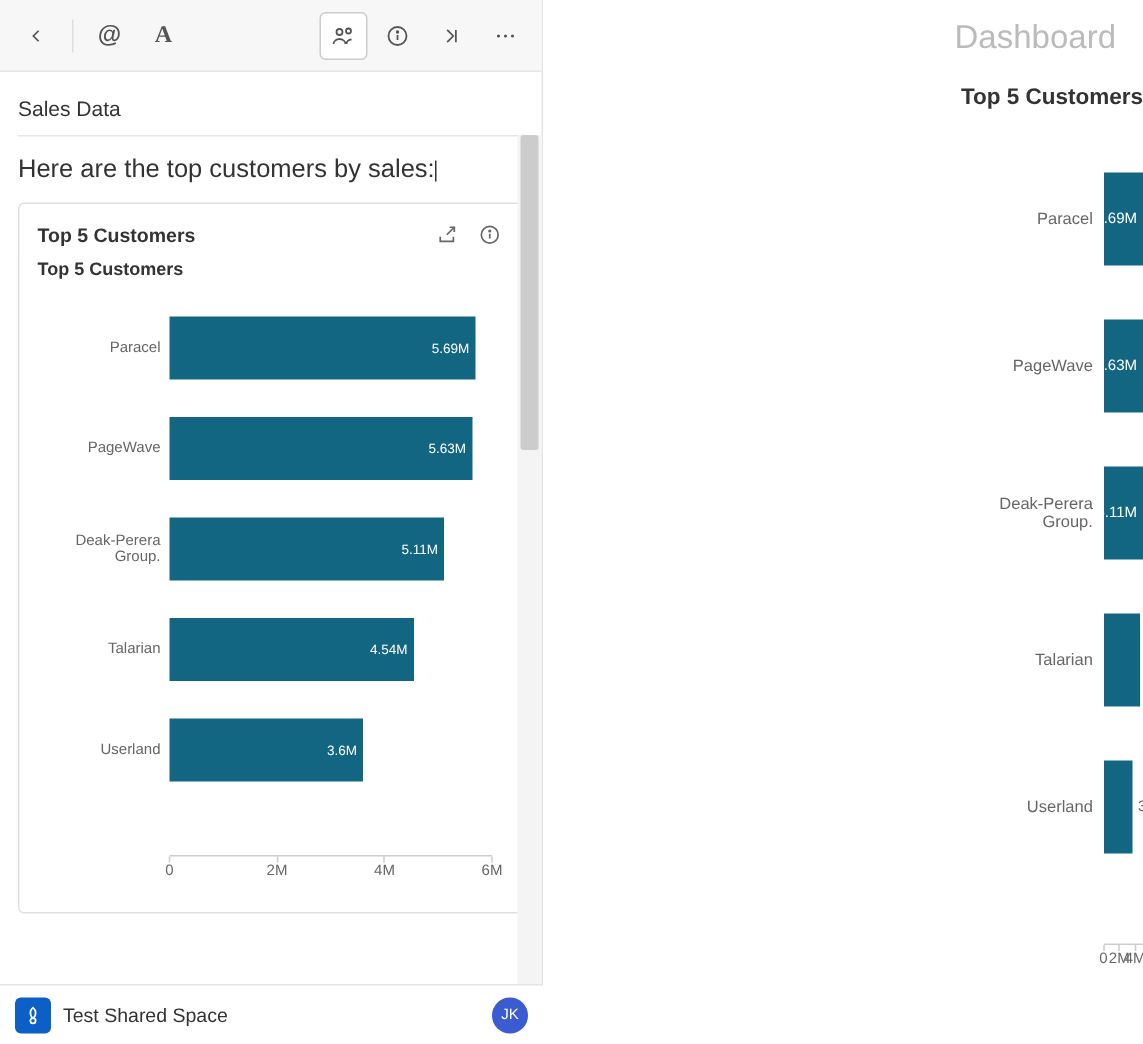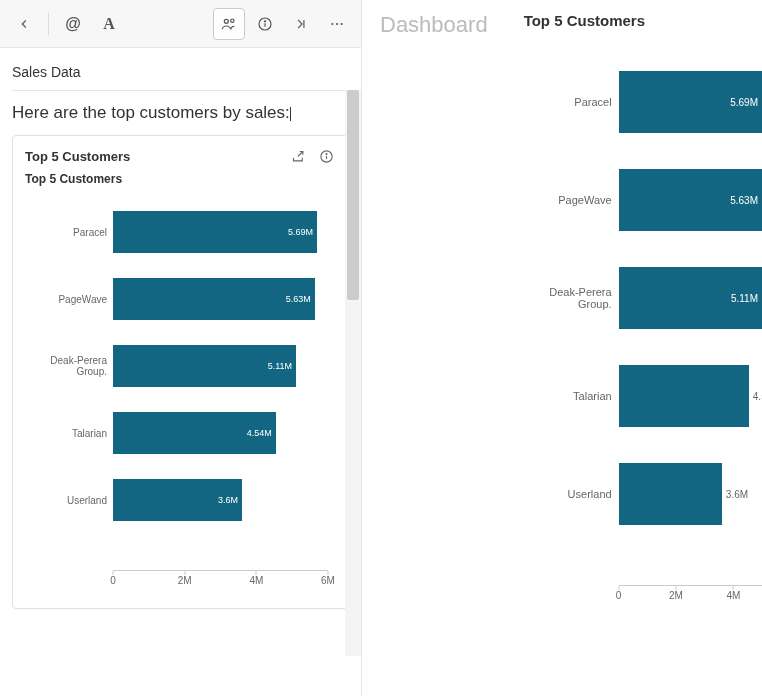"Dashboard" .right-panel { align-items: none -> flex-end; flex-direction: row -> column }
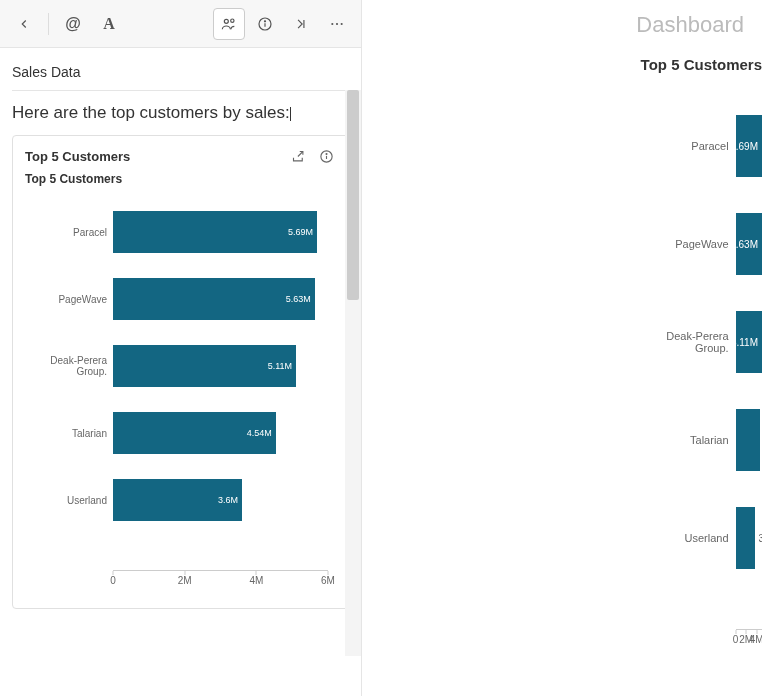"Test Shared Space" div.footer { html: none -> <div> <div> <svg> <path></path> <circle></circle> </svg> </div> <div>Test Shared Space</div> <div>JK</div> </div> }
